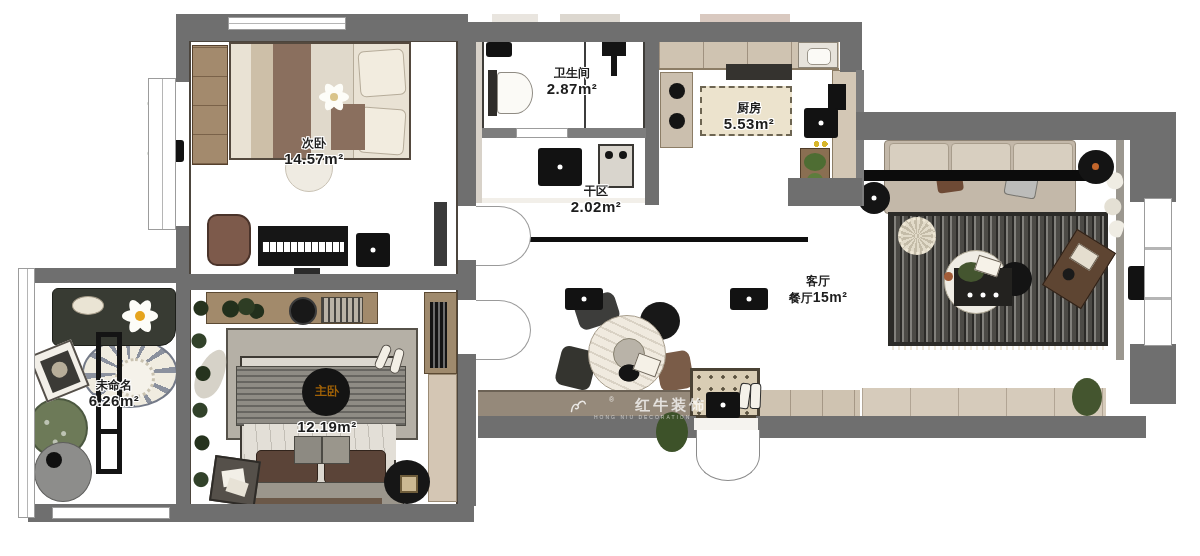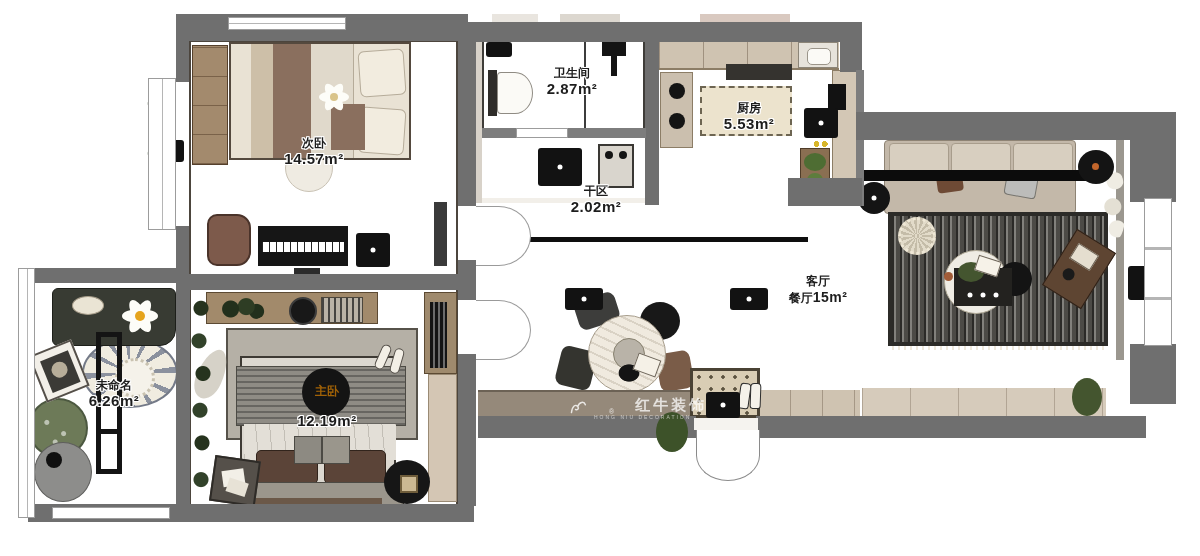"红牛装饰" .wm { align-items: flex-end -> flex-start }
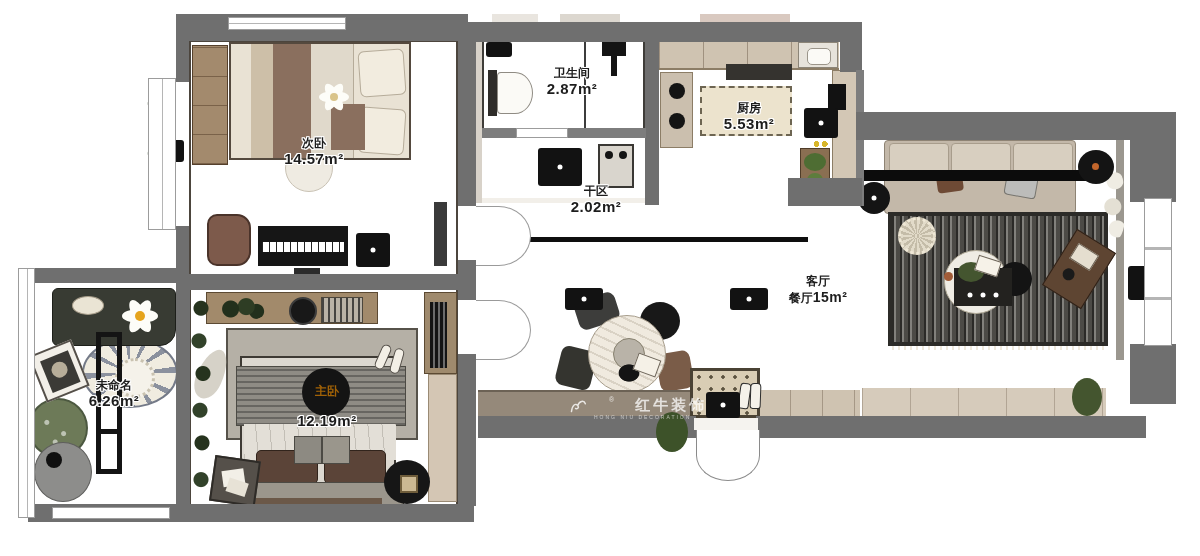"12.19m²" div.rarea { margin-top: 14px -> 20px }
